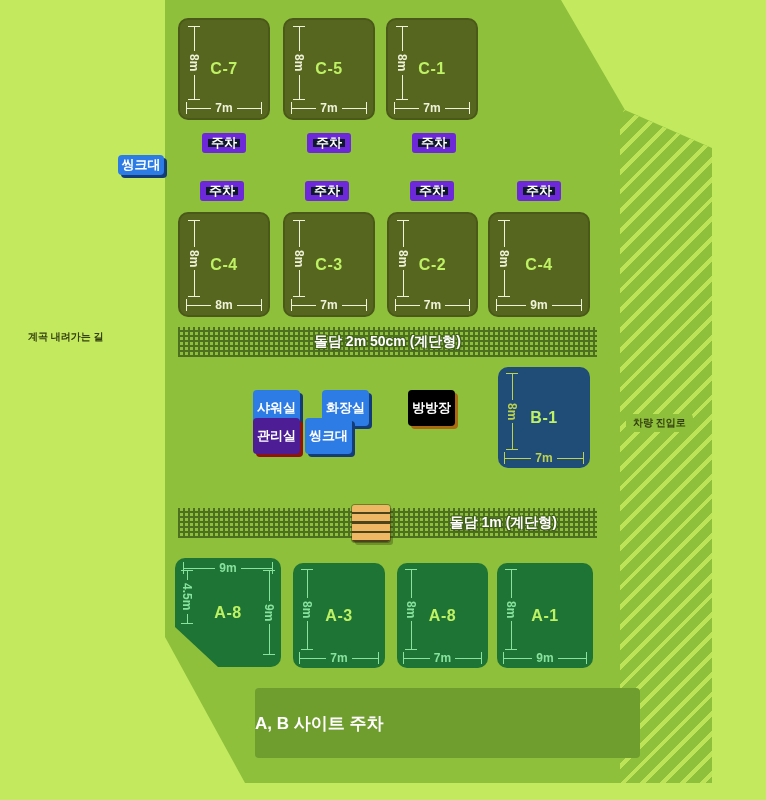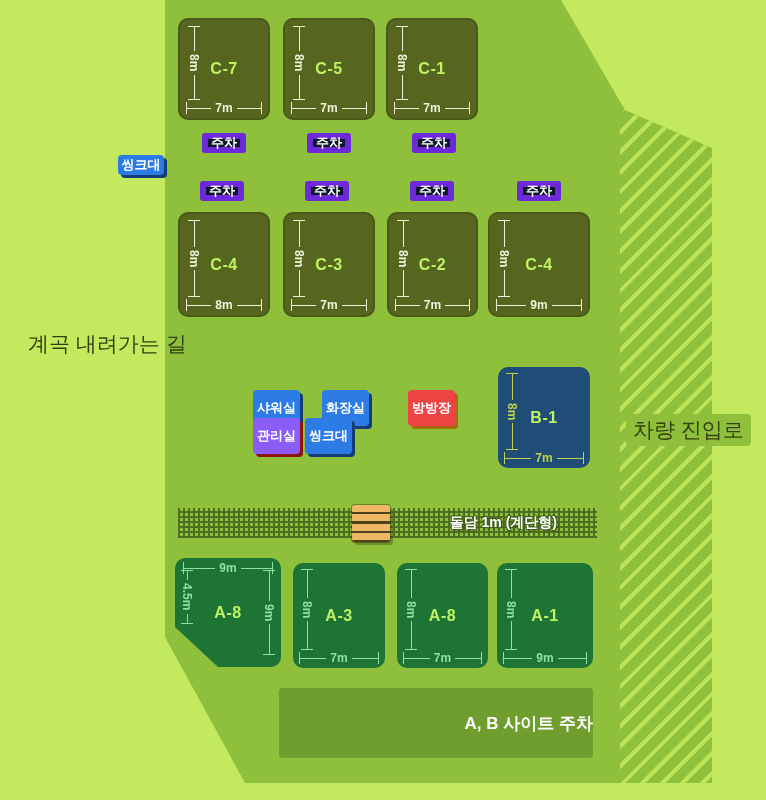"계곡 내려가는 길" .side-text { font-size: 21px -> 10px; font-weight: normal -> bold }
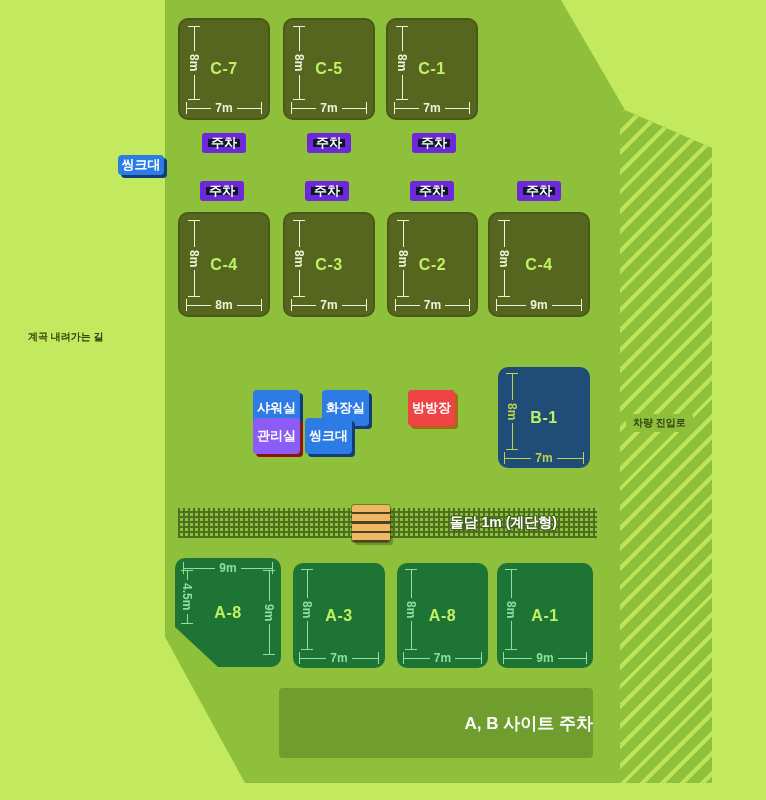"돌담 2m 50cm (계단형)" div.wall { html: none -> <div> <span>돌담 2m 50cm (계단형)</span> </div> }
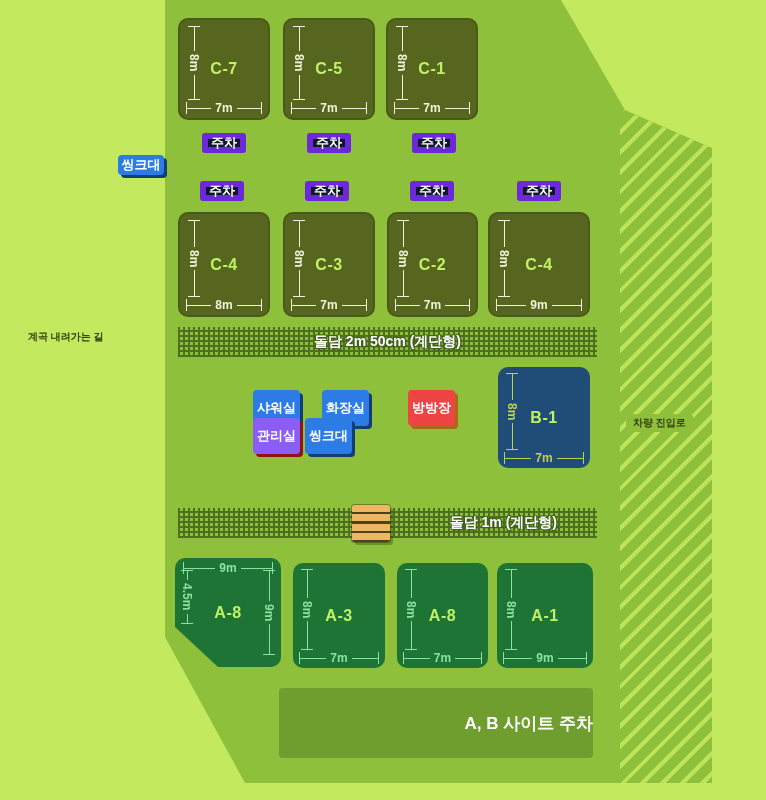"방방장" .fbadge.orange { background: #ef4444 -> #000000 }
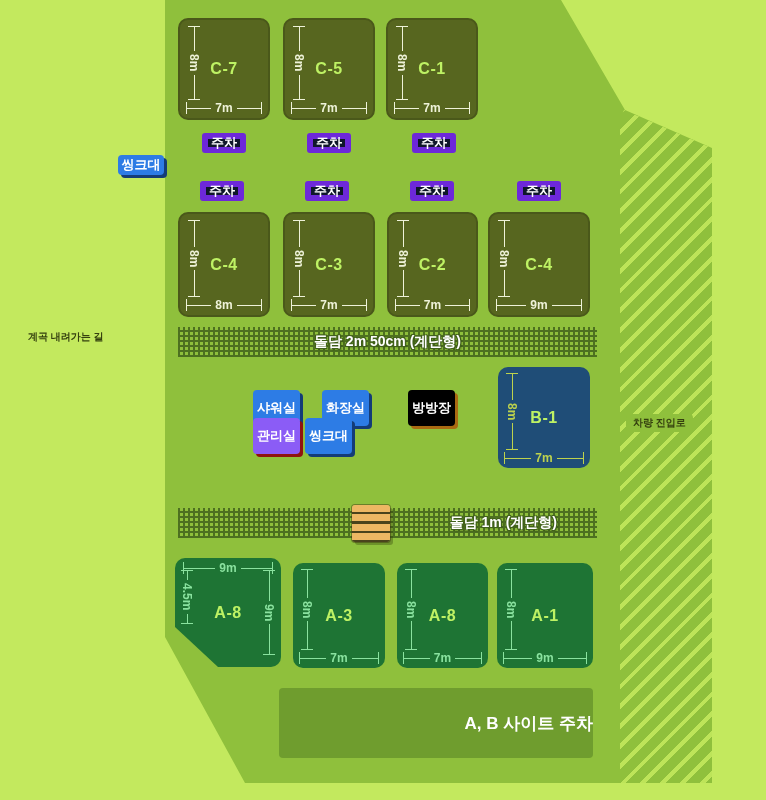"관리실" .fbadge.red { background: #8b5cf6 -> #4c1d95 }
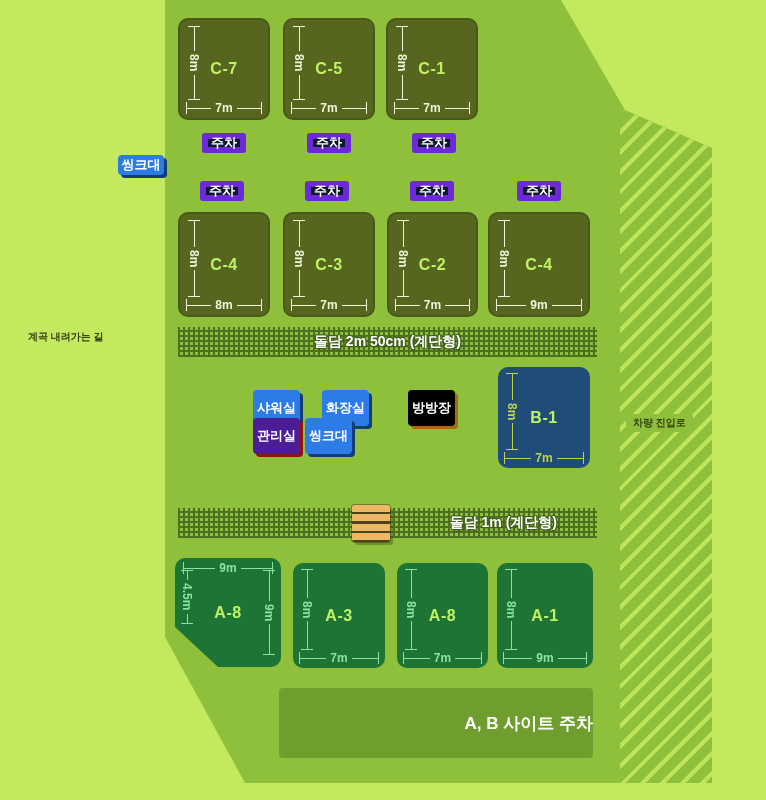"A, B 사이트 주차" .ab-parking { justify-content: flex-end -> flex-start; margin-left: 24px -> none; width: 314px -> 385px }
